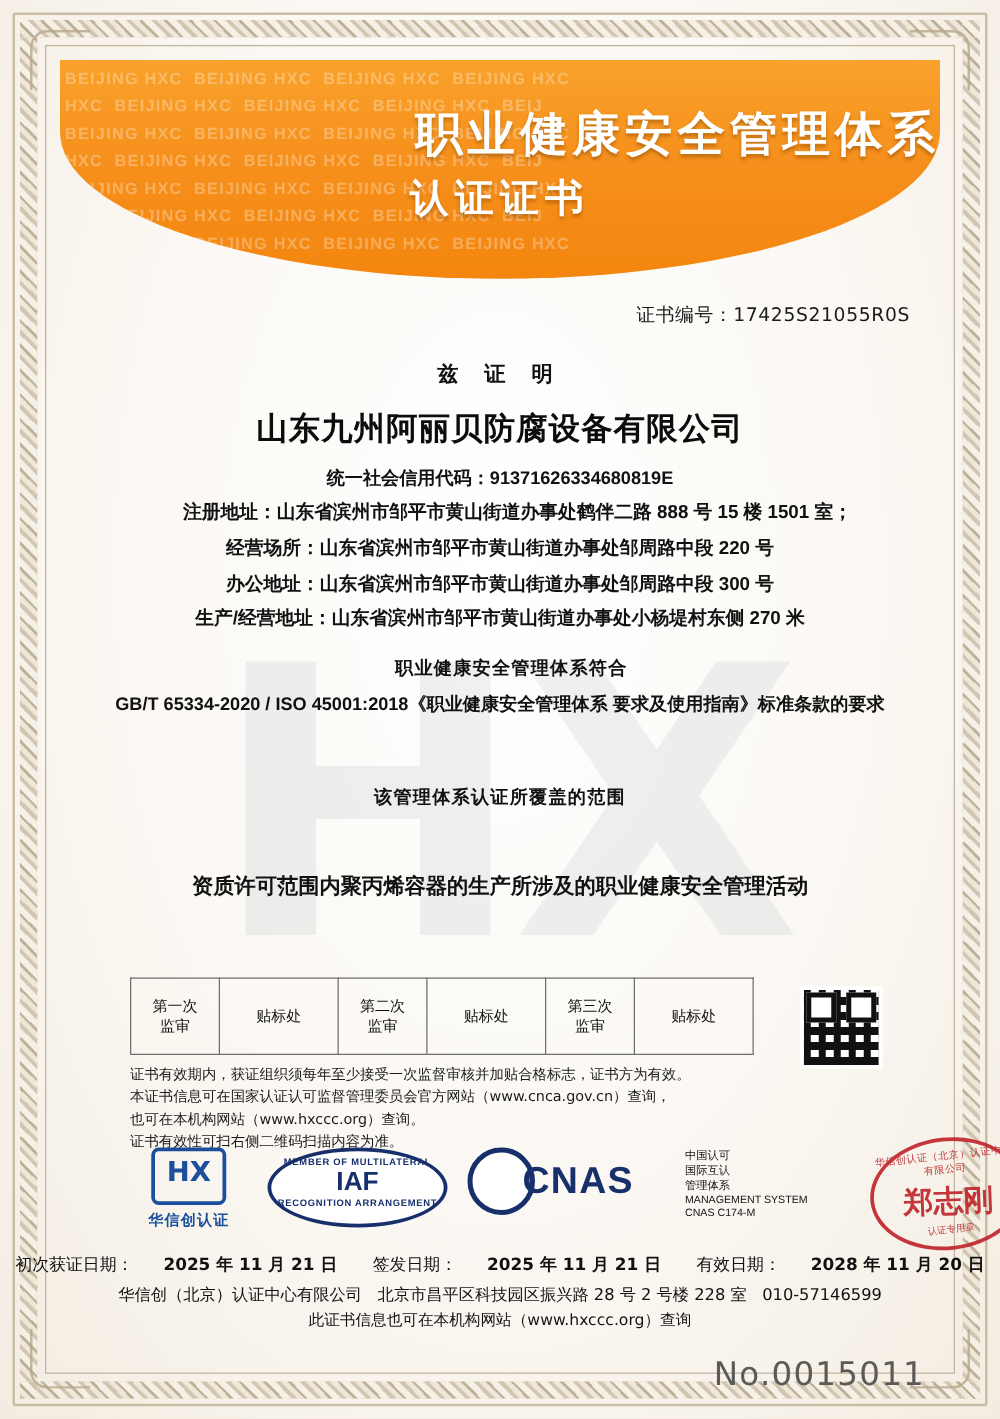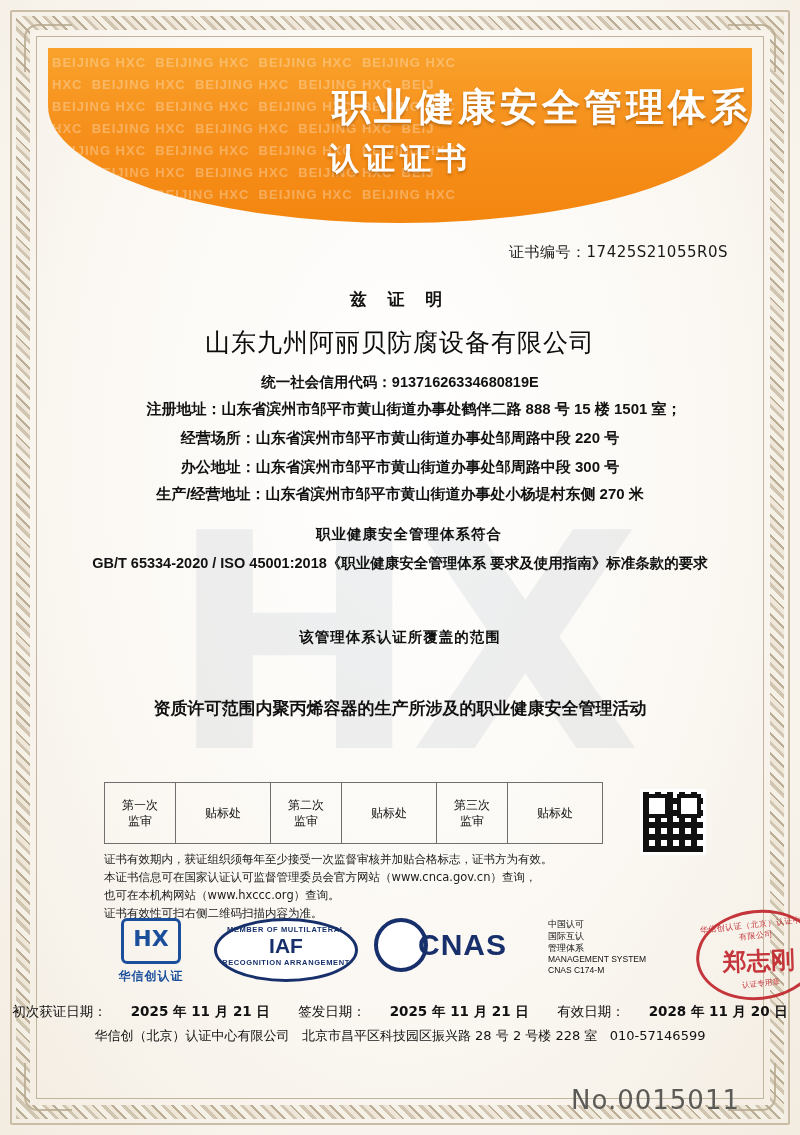"山东九州阿丽贝防腐设备有限公司" .company { font-weight: normal -> bold }
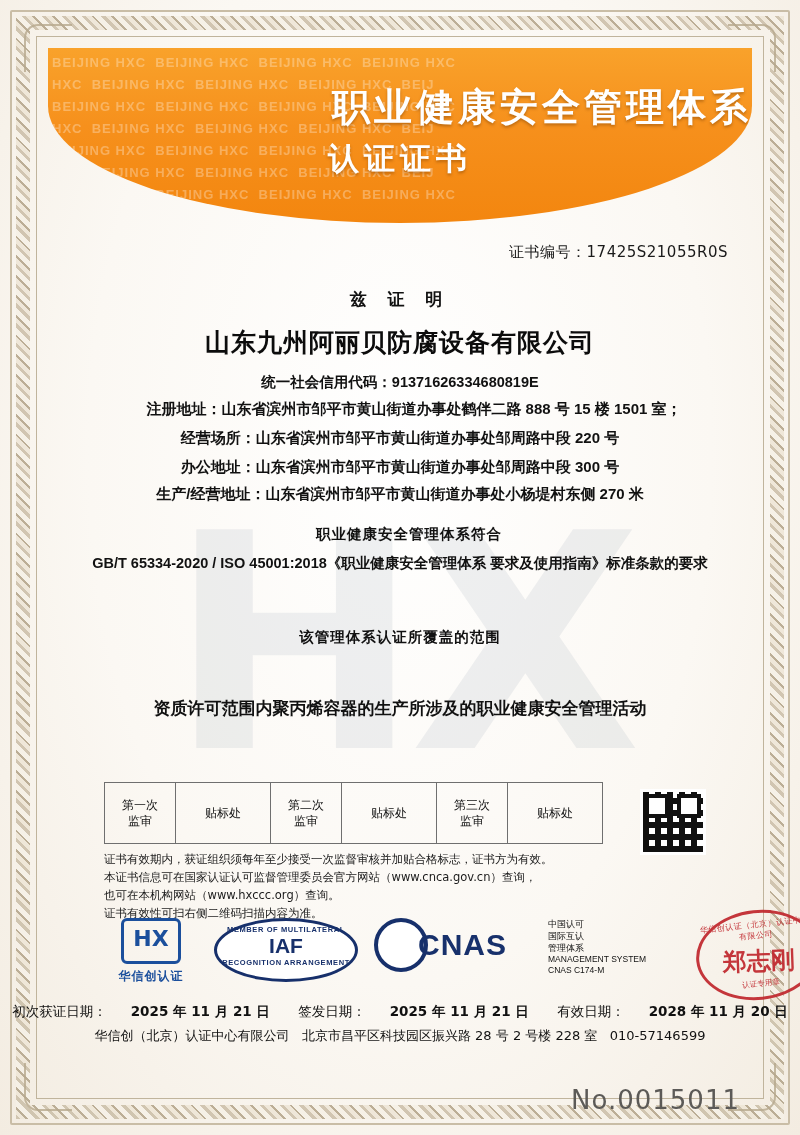"此证书信息也可在本机构网站（www.hxccc.org）查询" div.foot { html: none -> <div>此证书信息也可在本机构网站（www.hxccc.org）查询</div> }
